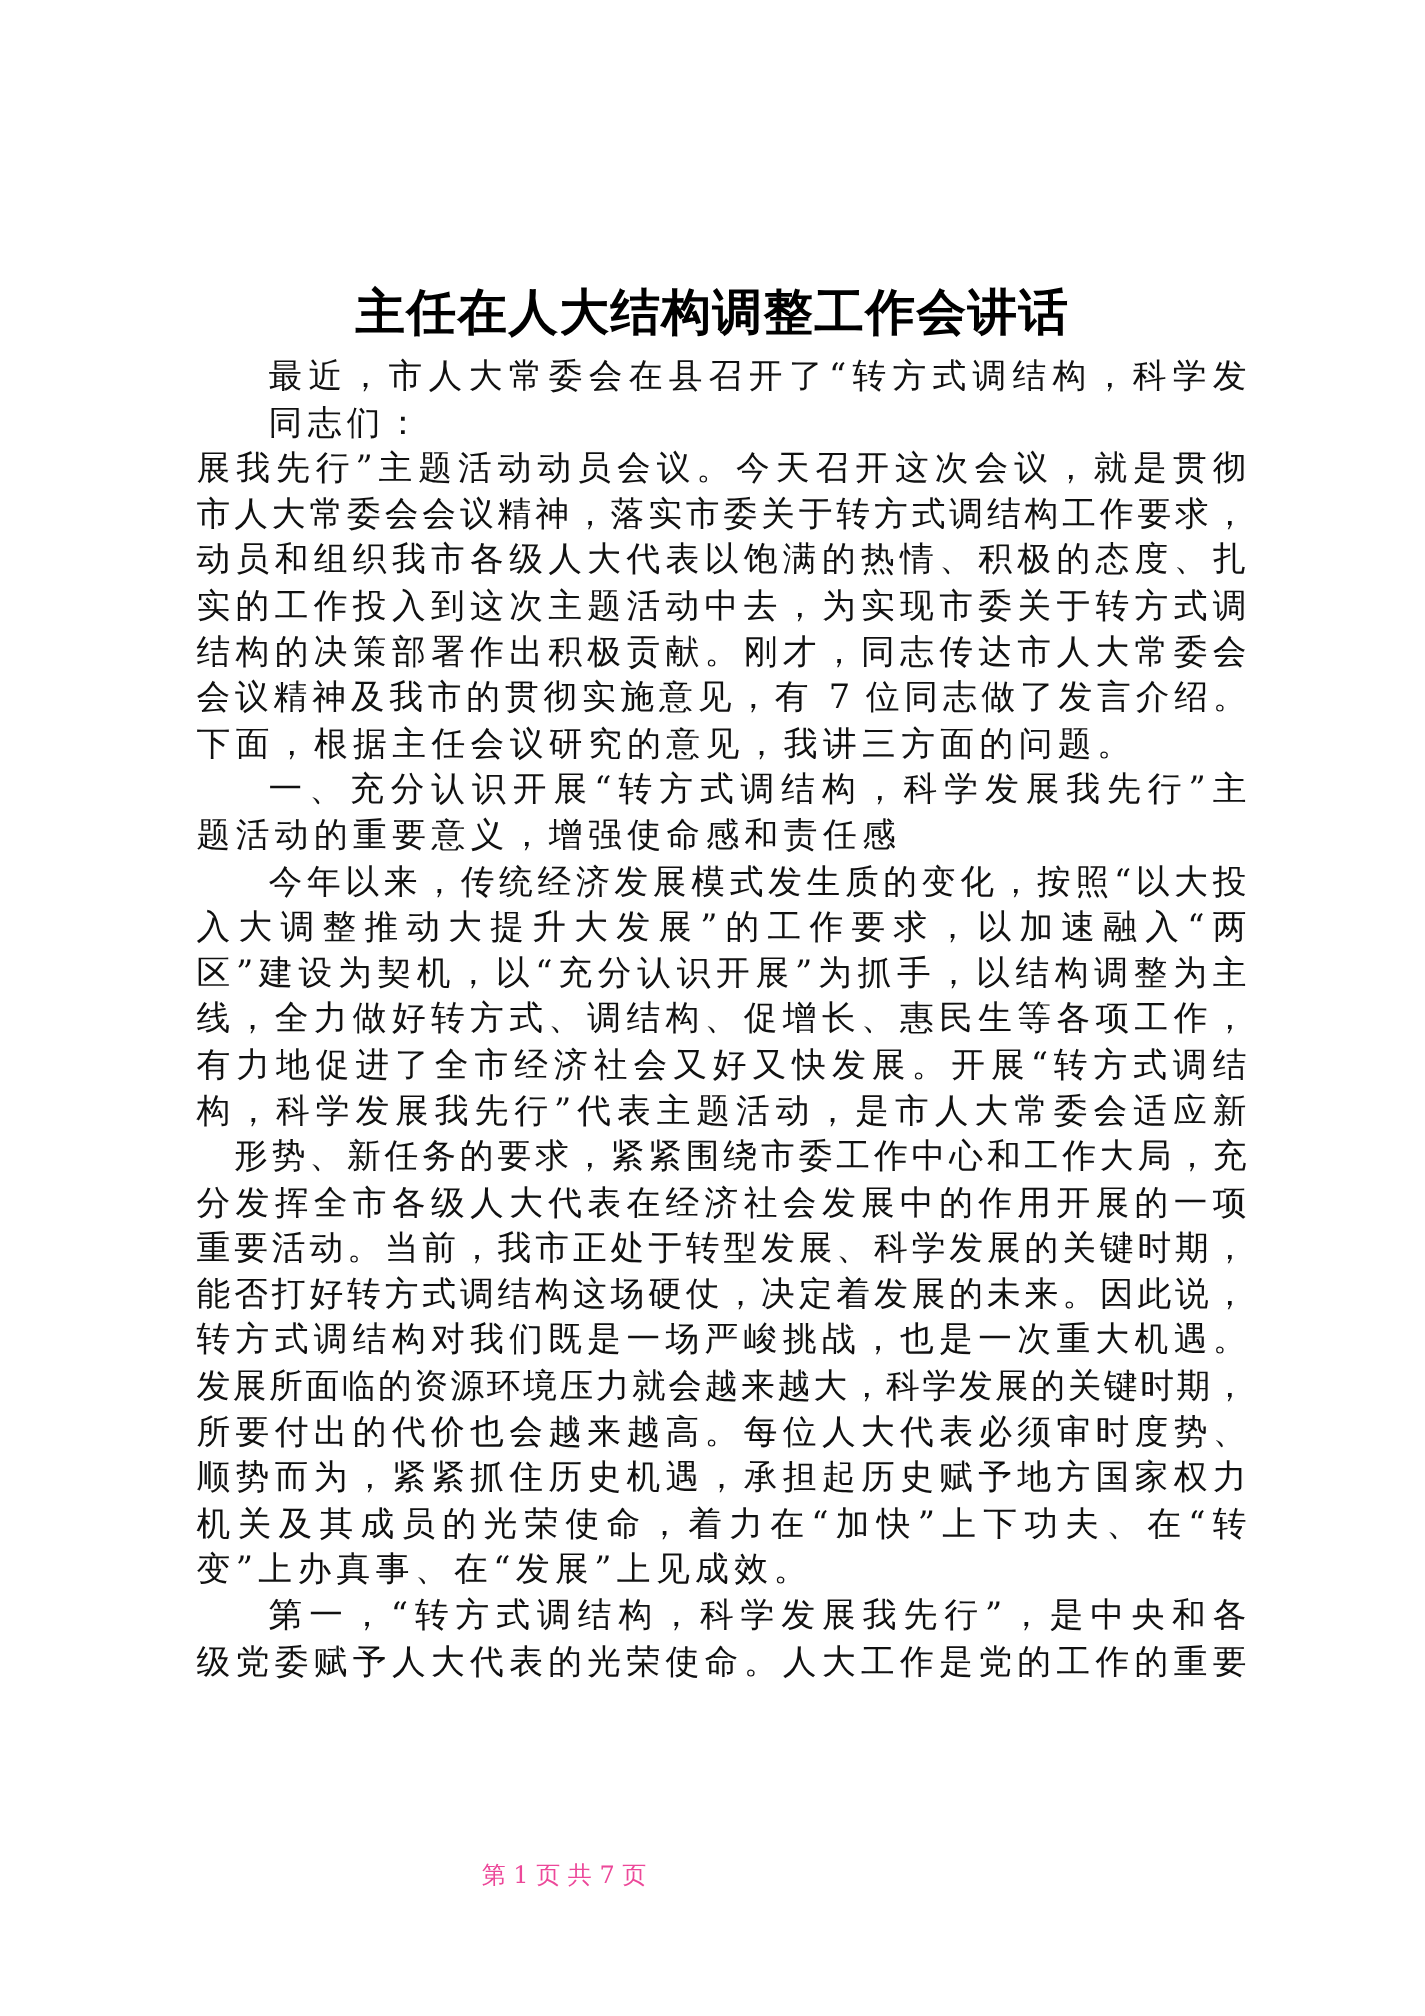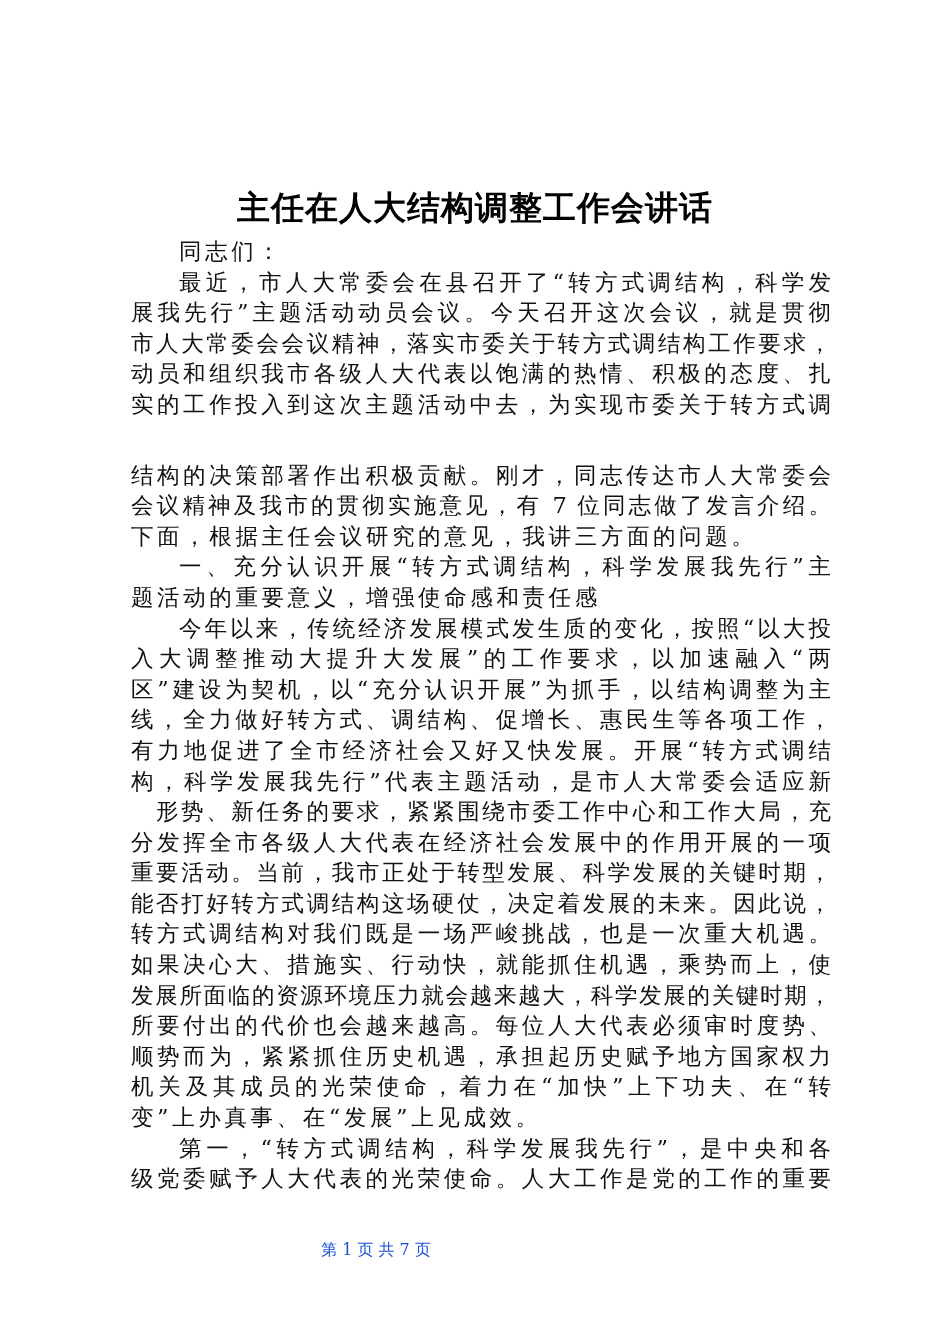"同志们：" div.line { order: before "最近，市人大常委会在县召开了“转方式调结构，科学发" -> after "最近，市人大常委会在县召开了“转方式调结构，科学发" }
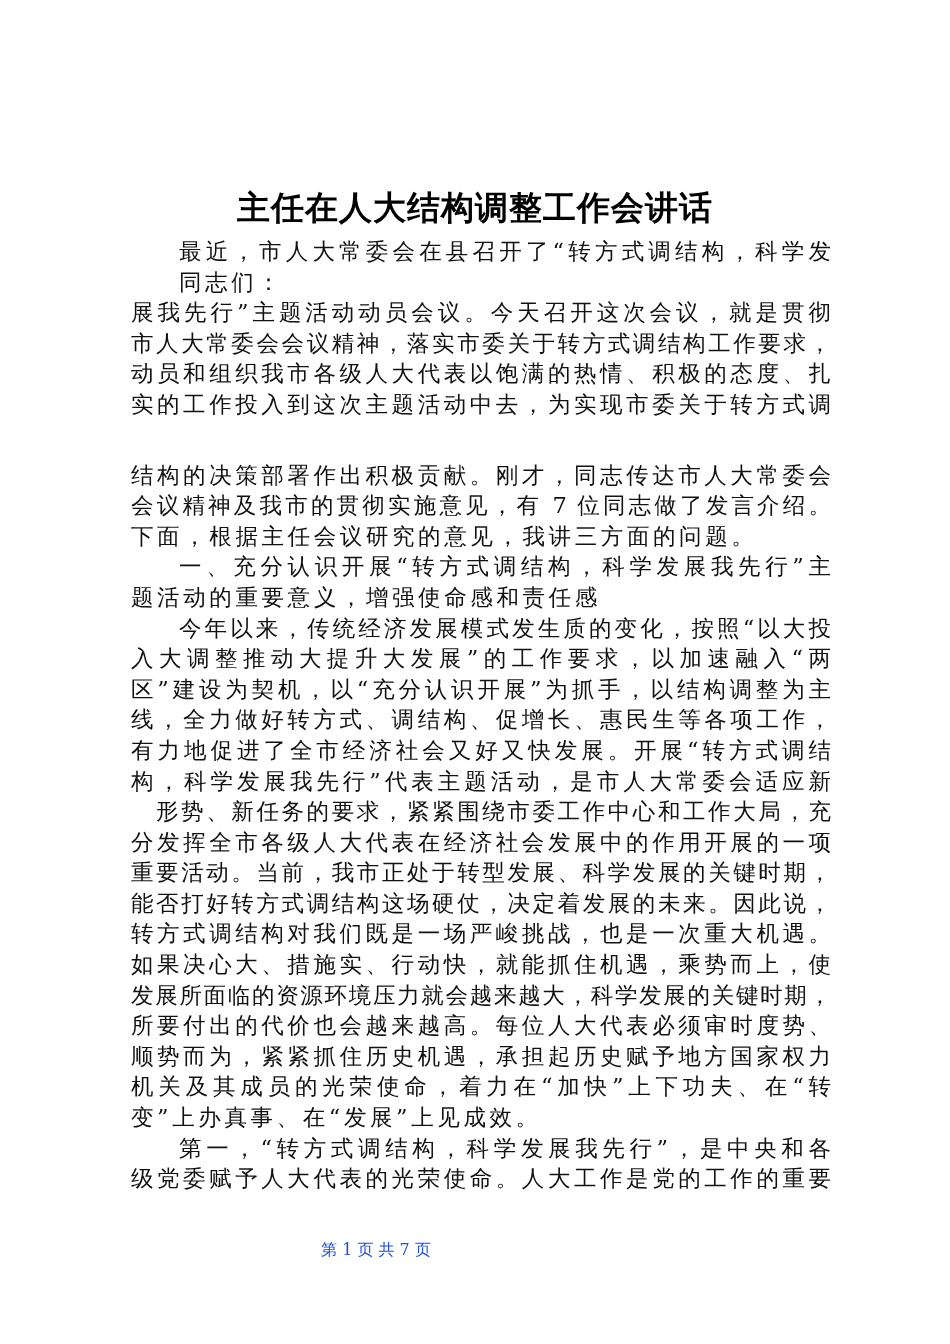"结构的决策部署作出积极贡献。刚才，同志传达市人大常委会" div.line { margin-top: 40px -> none }
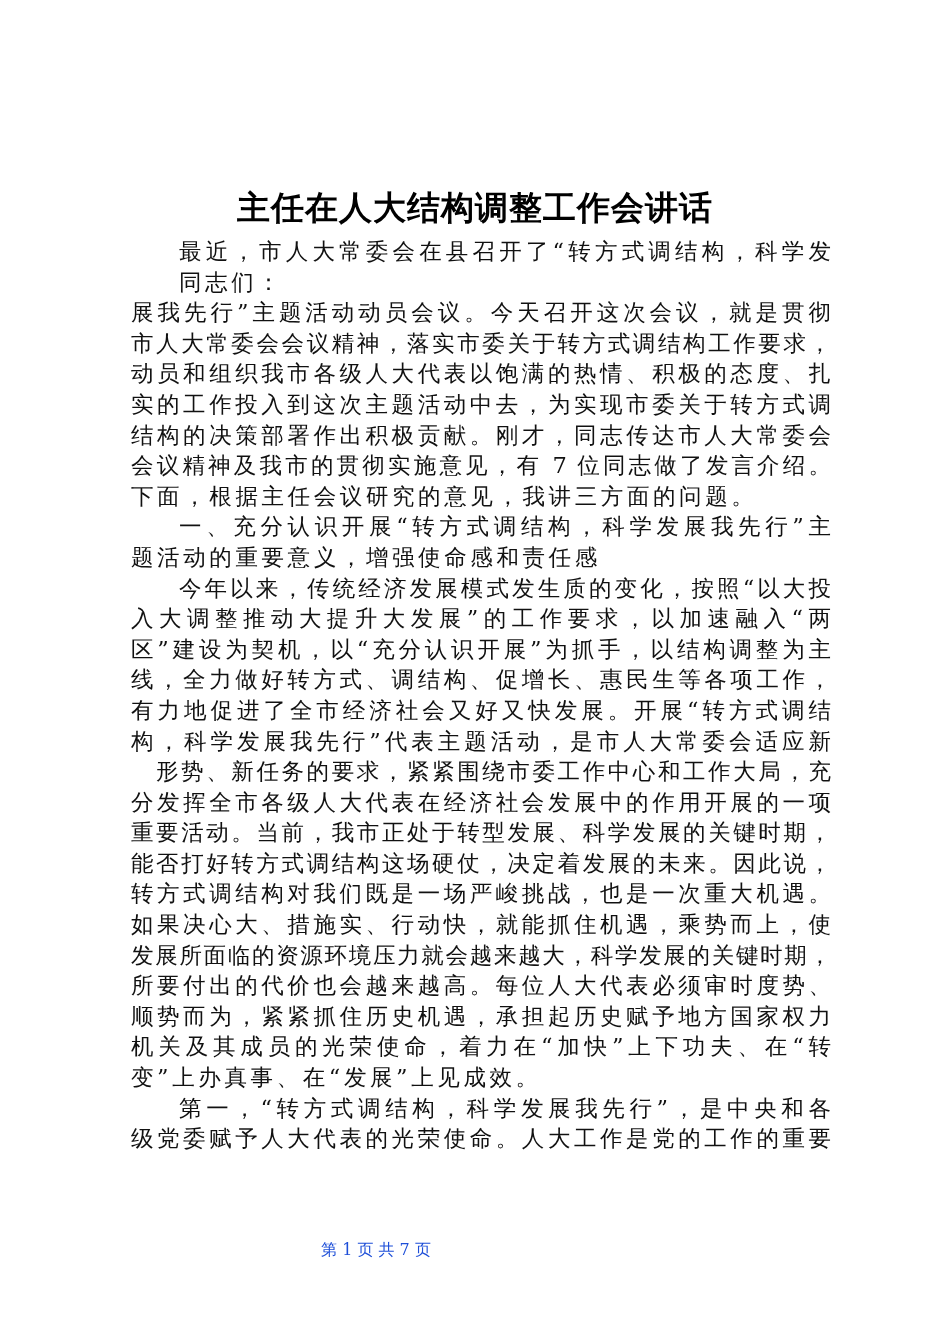"如果决心大、措施实、行动快，就能抓住机遇，乘势而上，使" div.line { html: <div>如果决心大、措施实、行动快，就能抓住机遇，乘势而上，使</div> -> none }
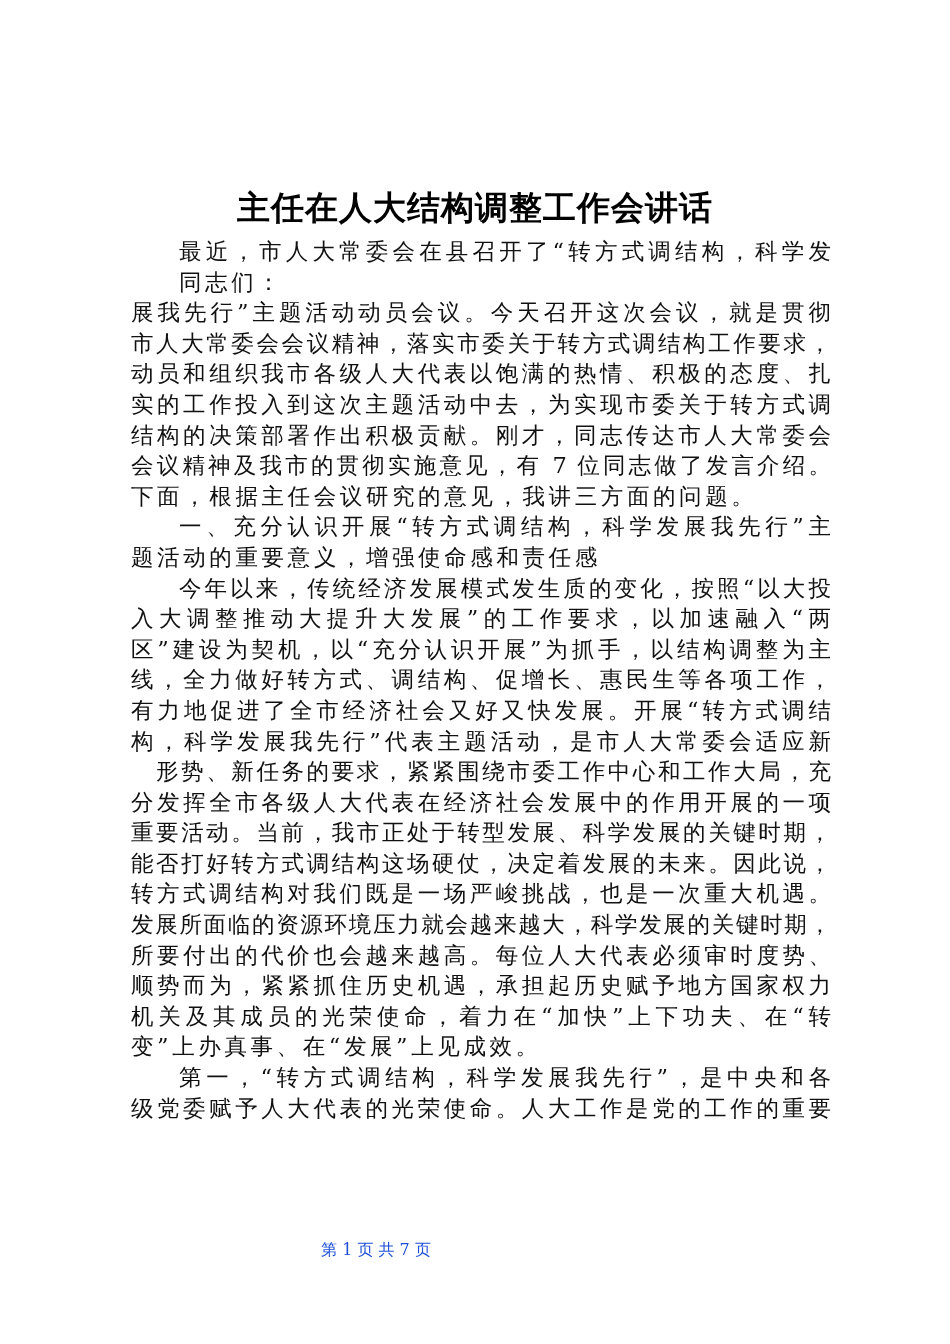"第 1 页 共 7" .footer { color: #1d4ed8 -> #ec4899 }
